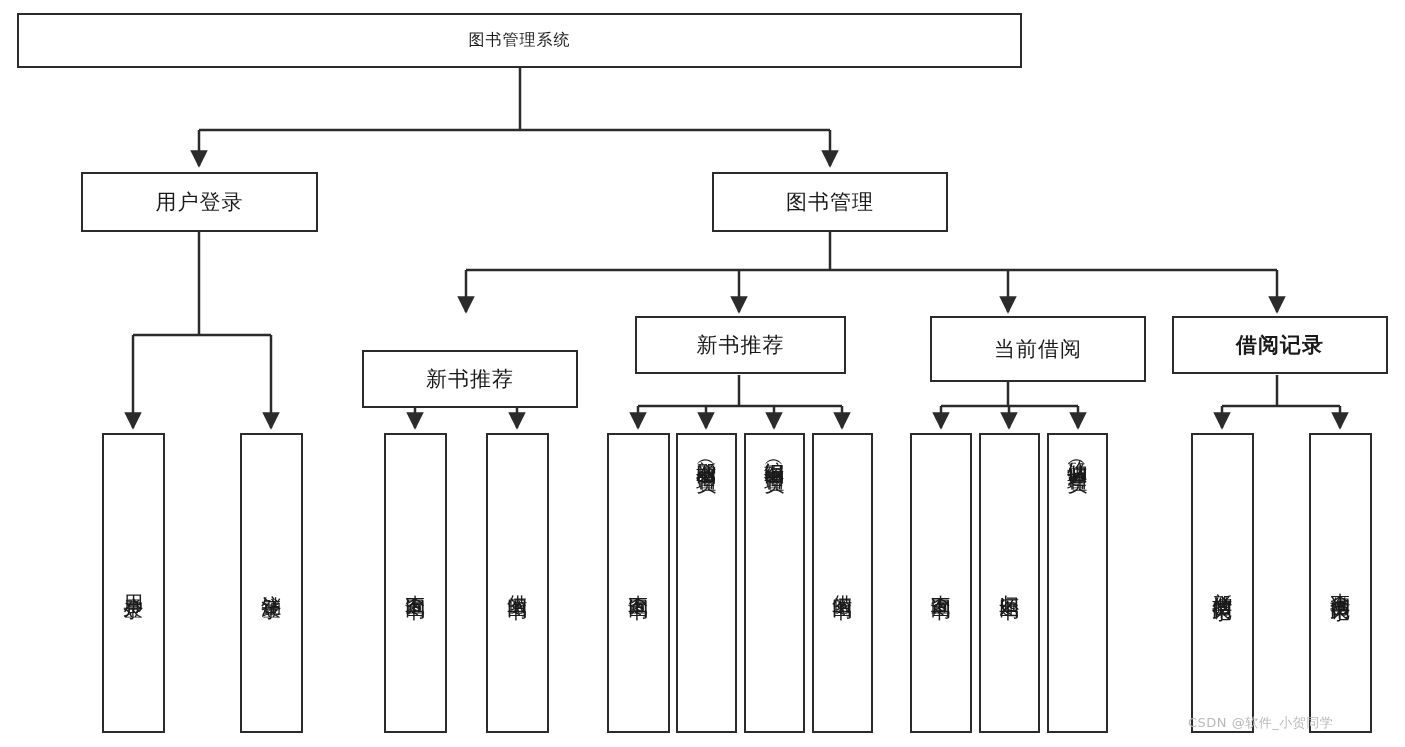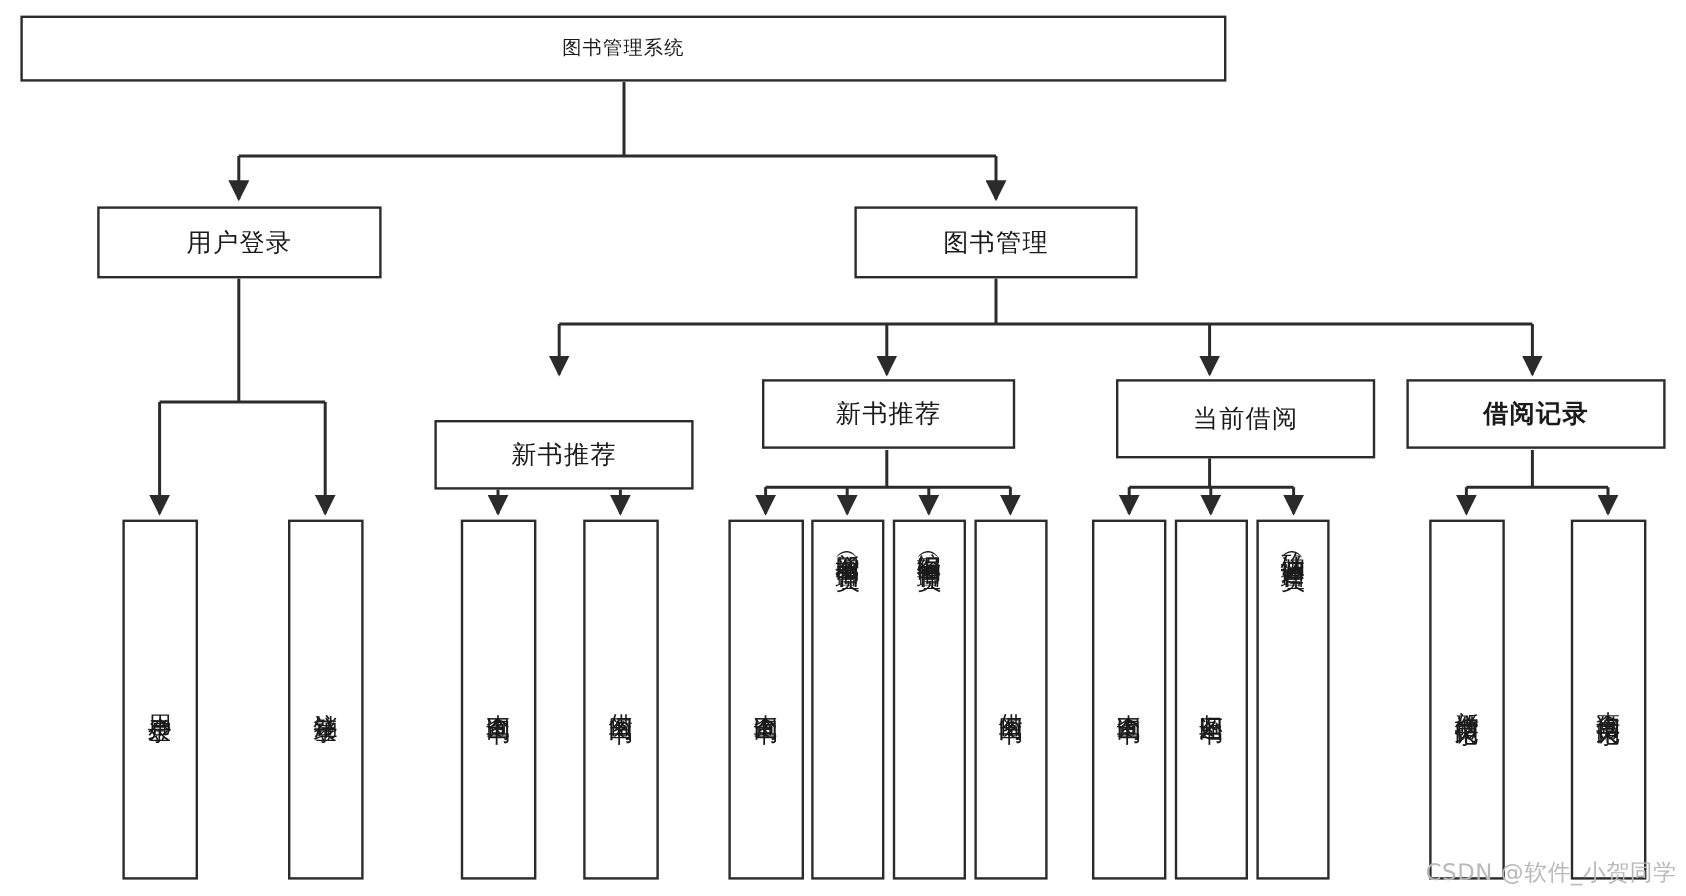"CSDN @软件_小贺同学" .watermark { font-size: 19px -> 13px }
